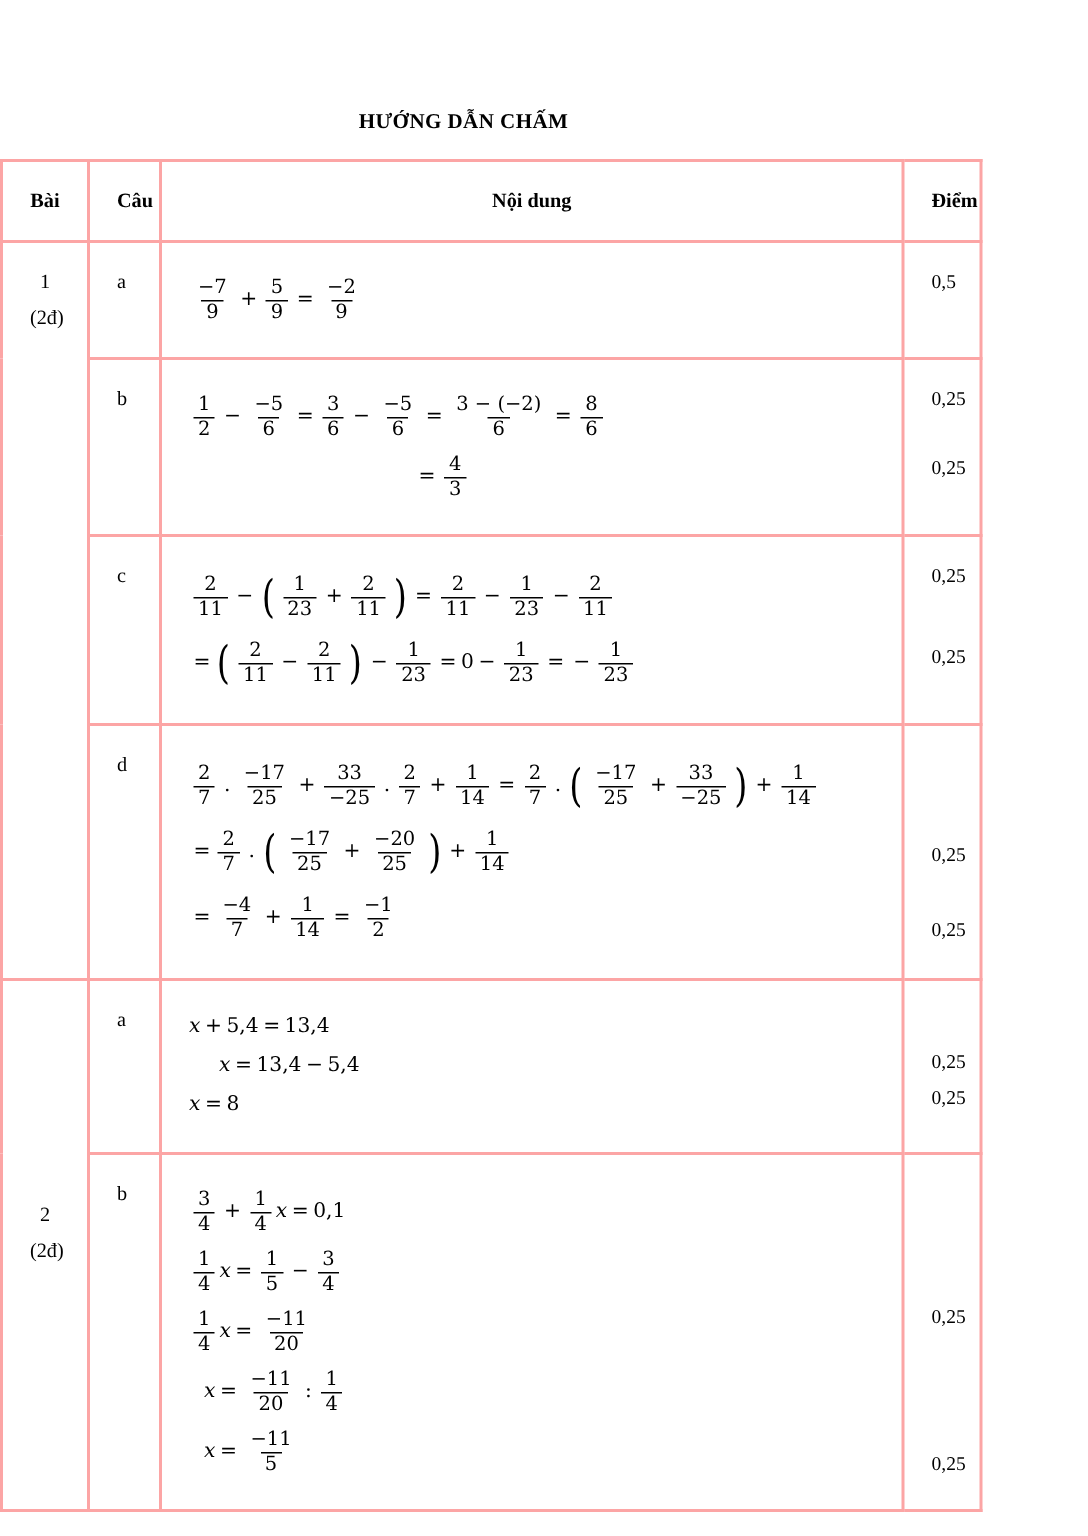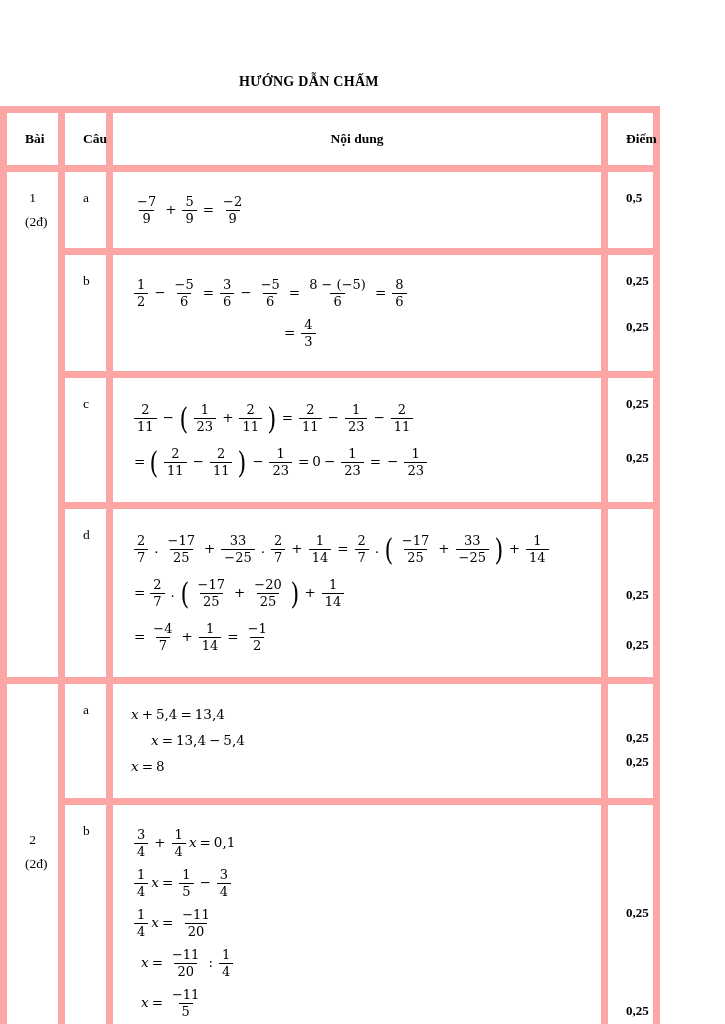"Bài" table.grading td, table.grading th { border: 7px solid #fca5a5 -> 2px solid #fca5a5 }
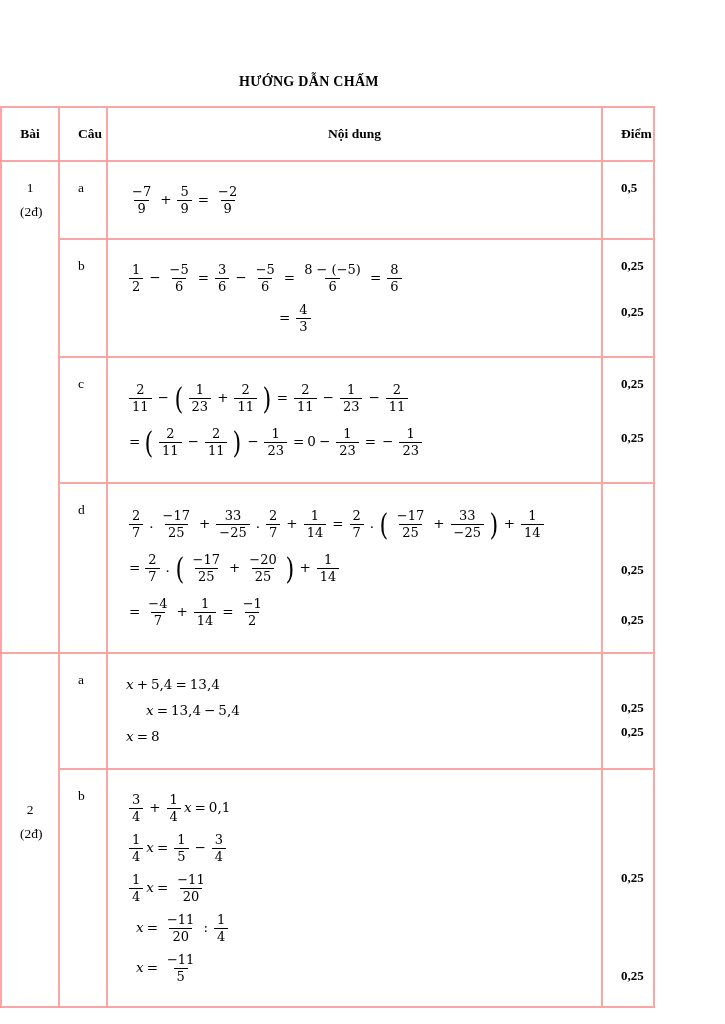"0,5" td.diem-cell { font-weight: bold -> none }
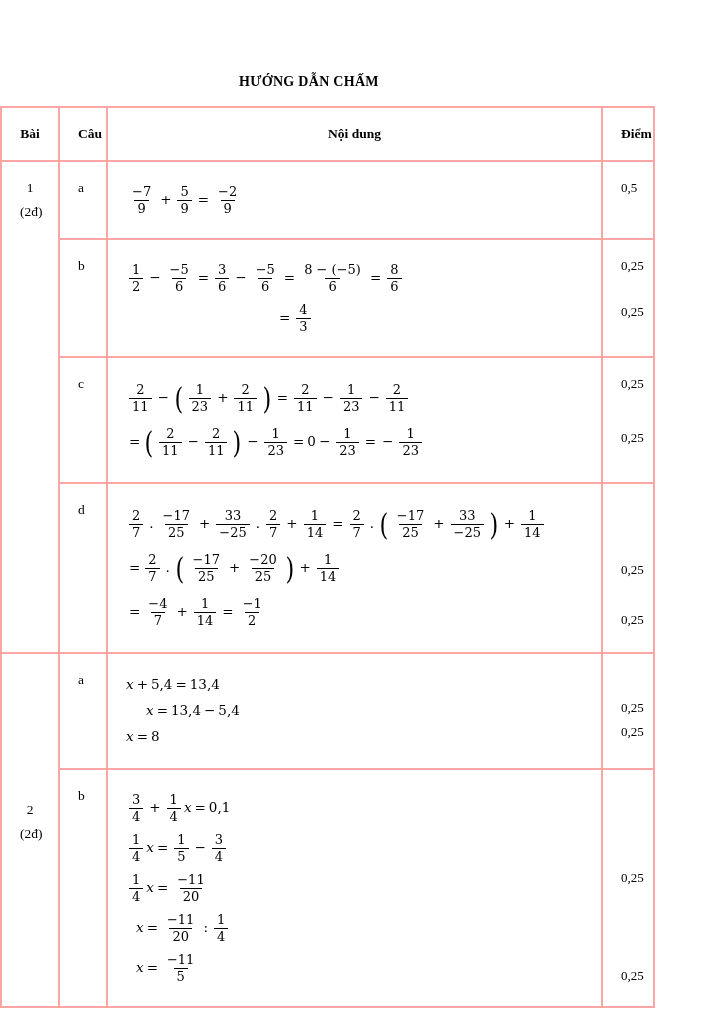"8 − (−5)" span.num { text: 8 − (−5 -> 3 − (−2 }
